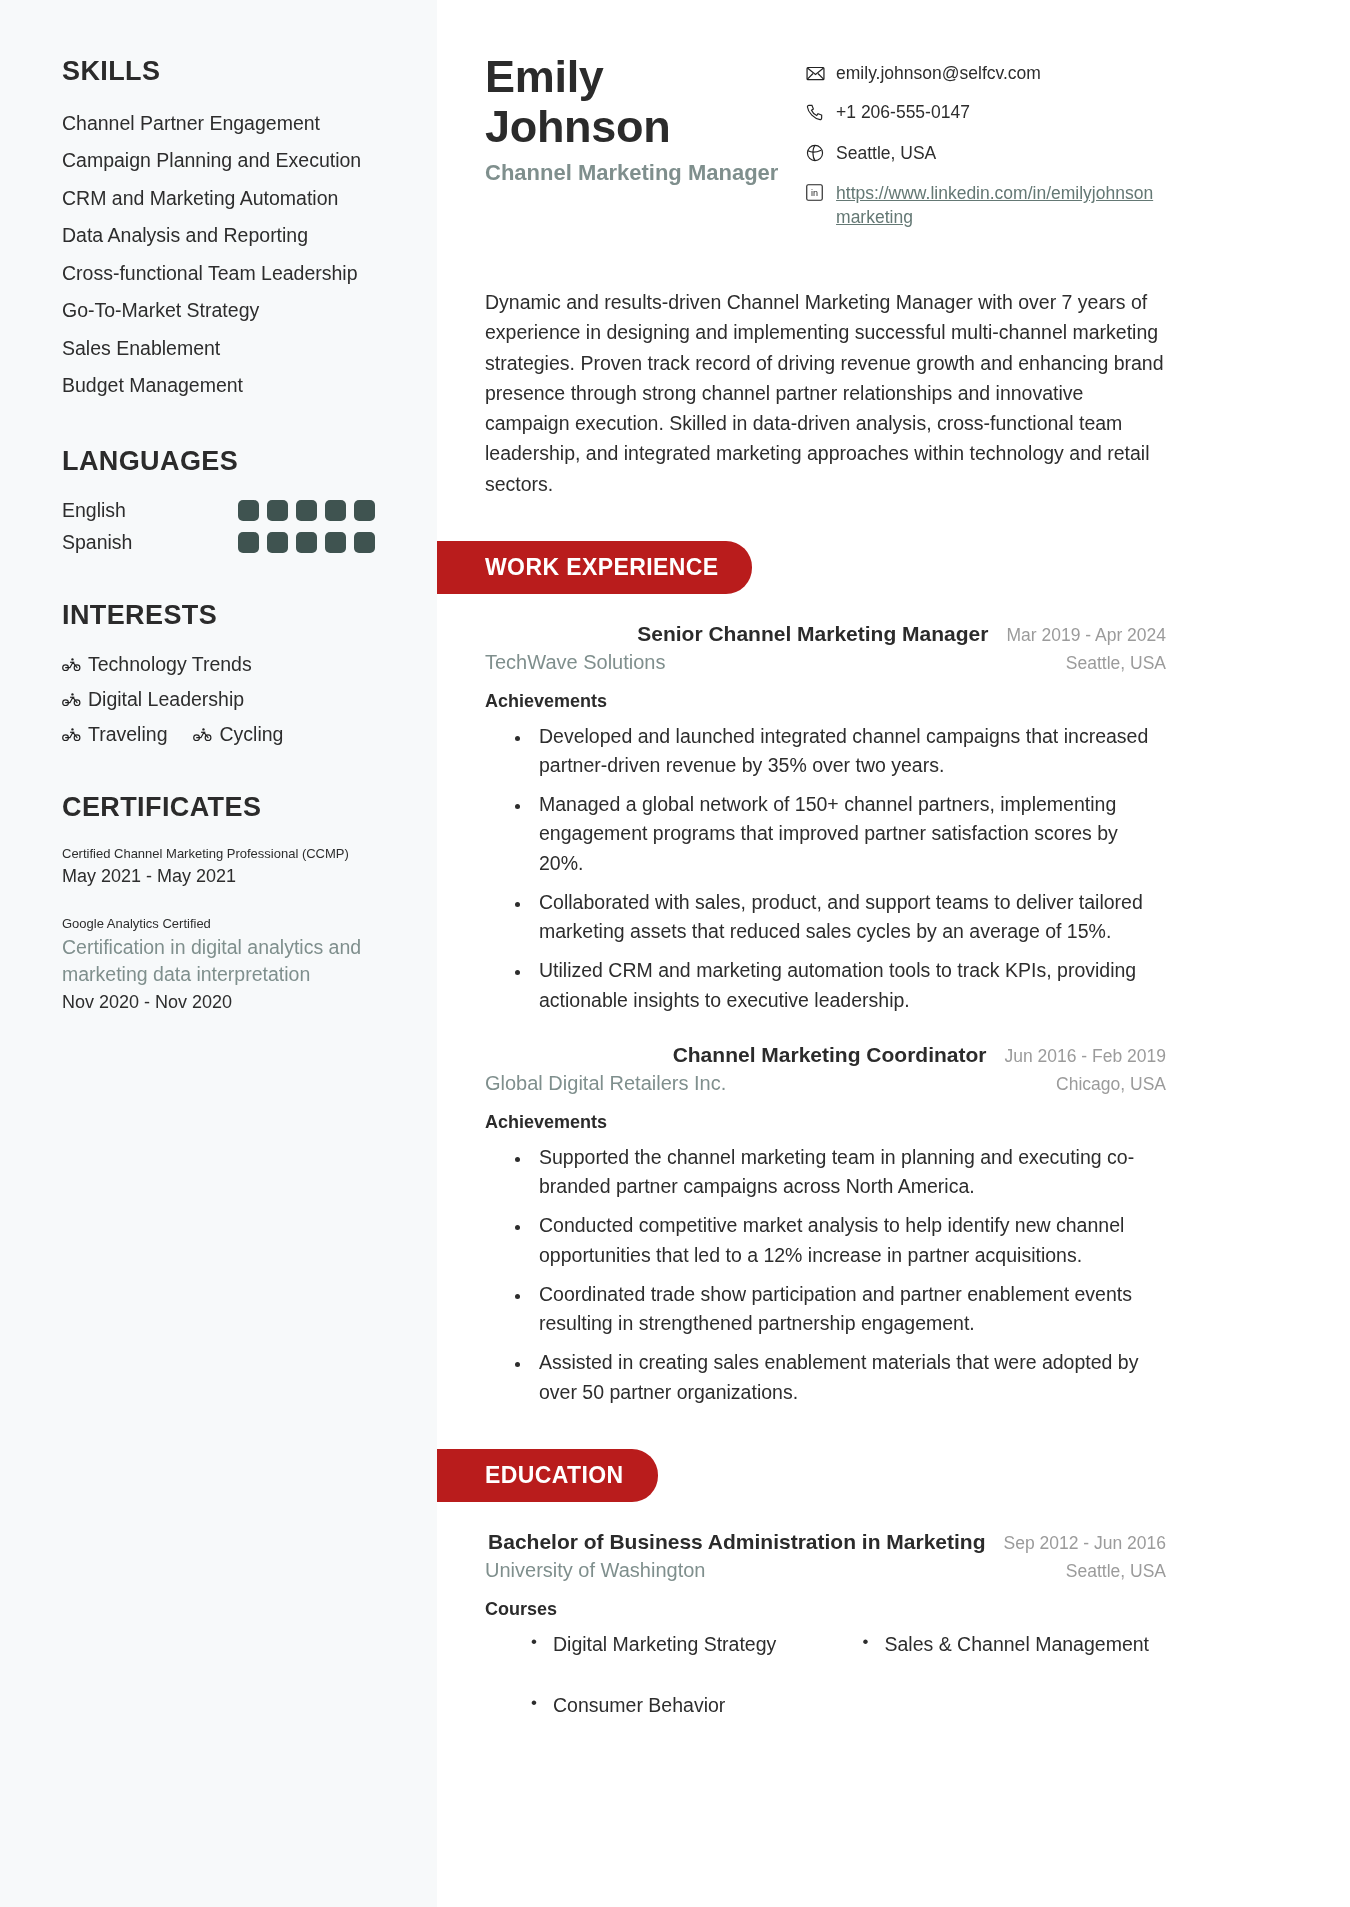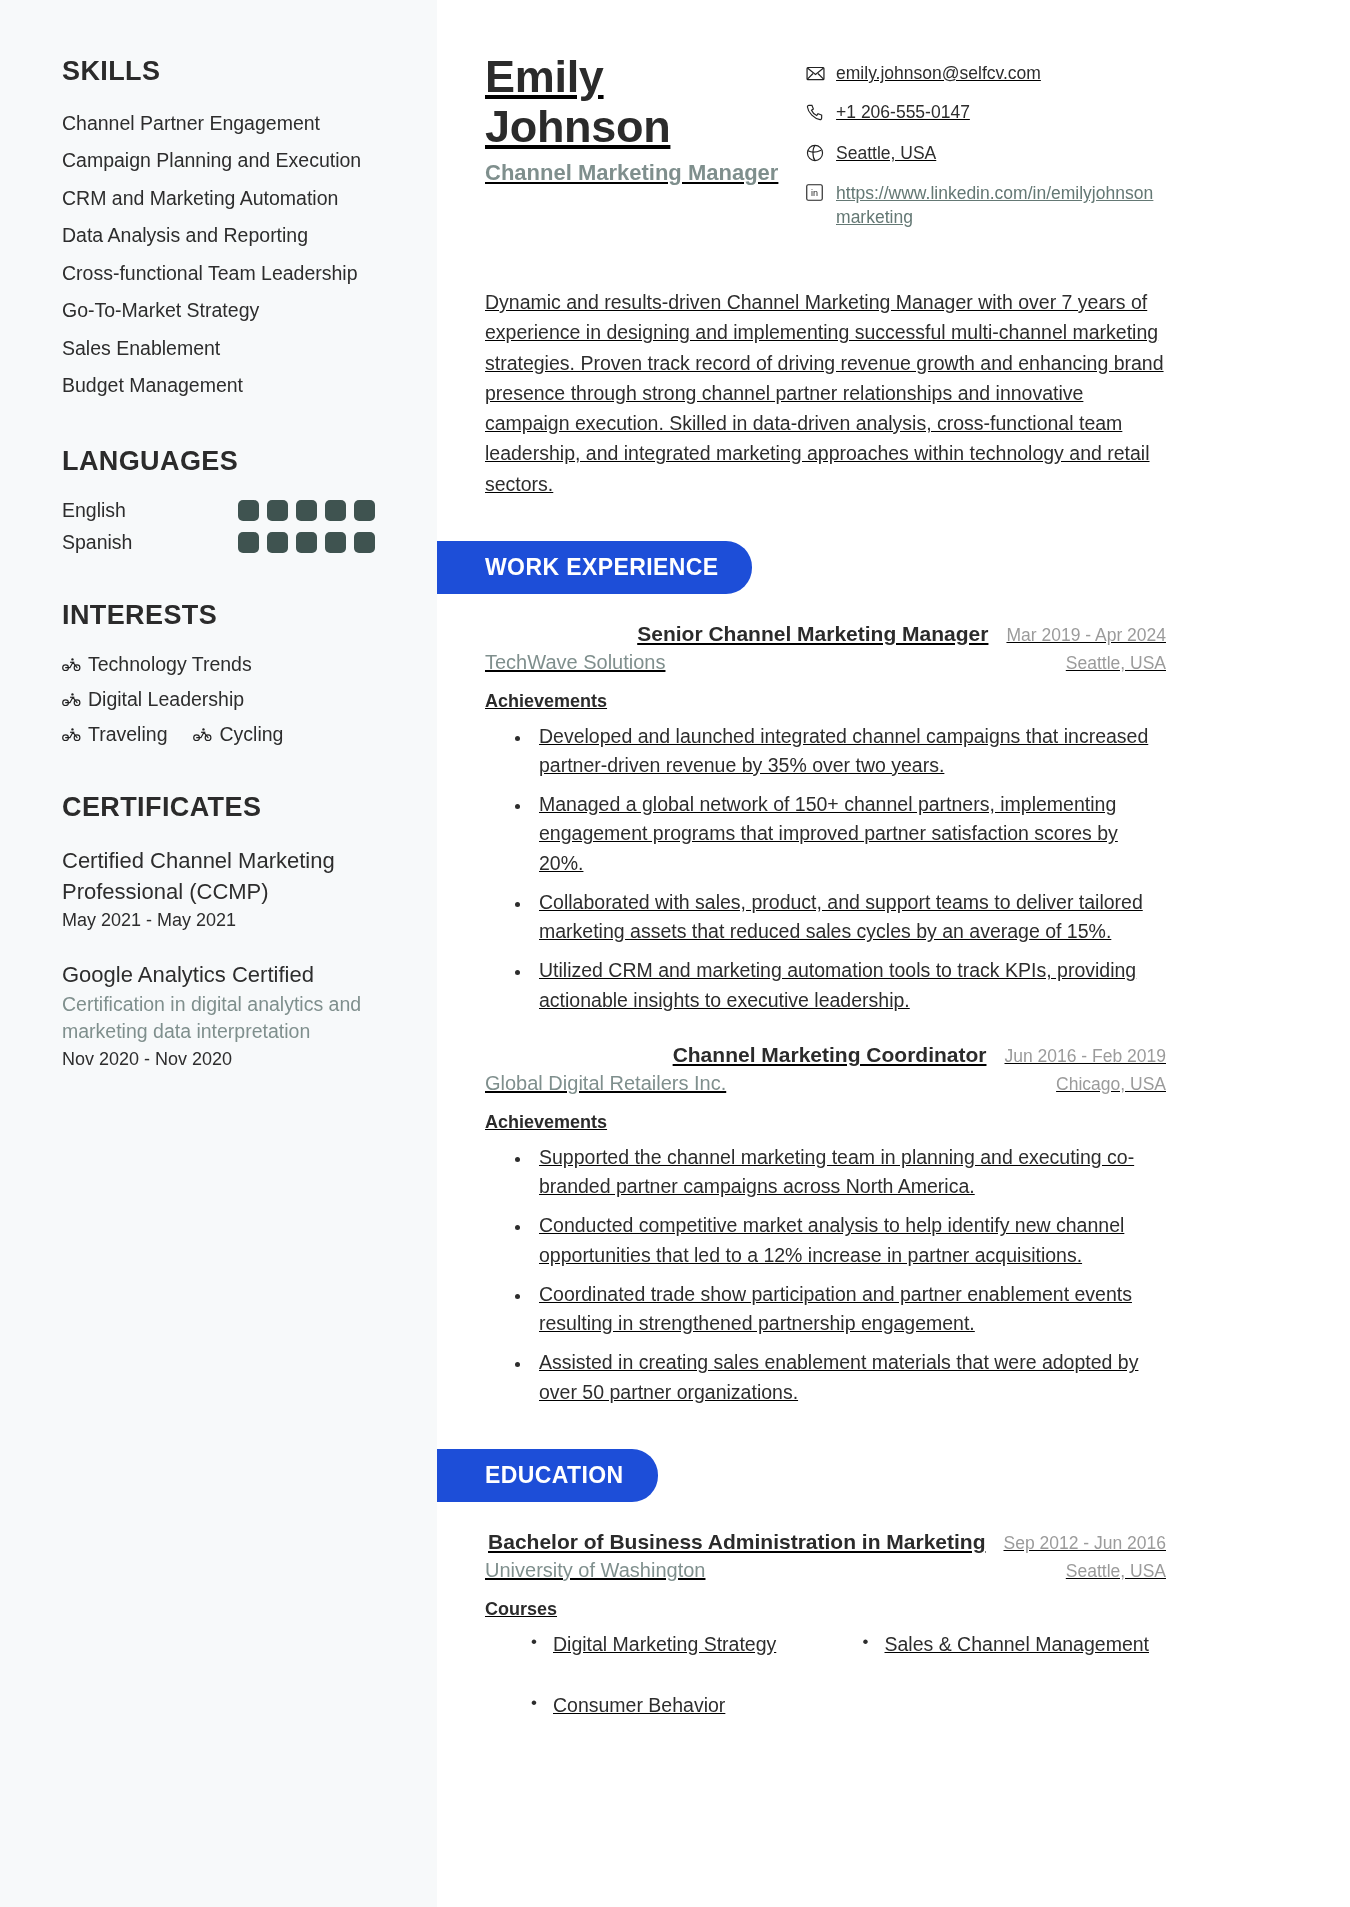"Emily Johnson" .main { text-decoration: underline -> none }
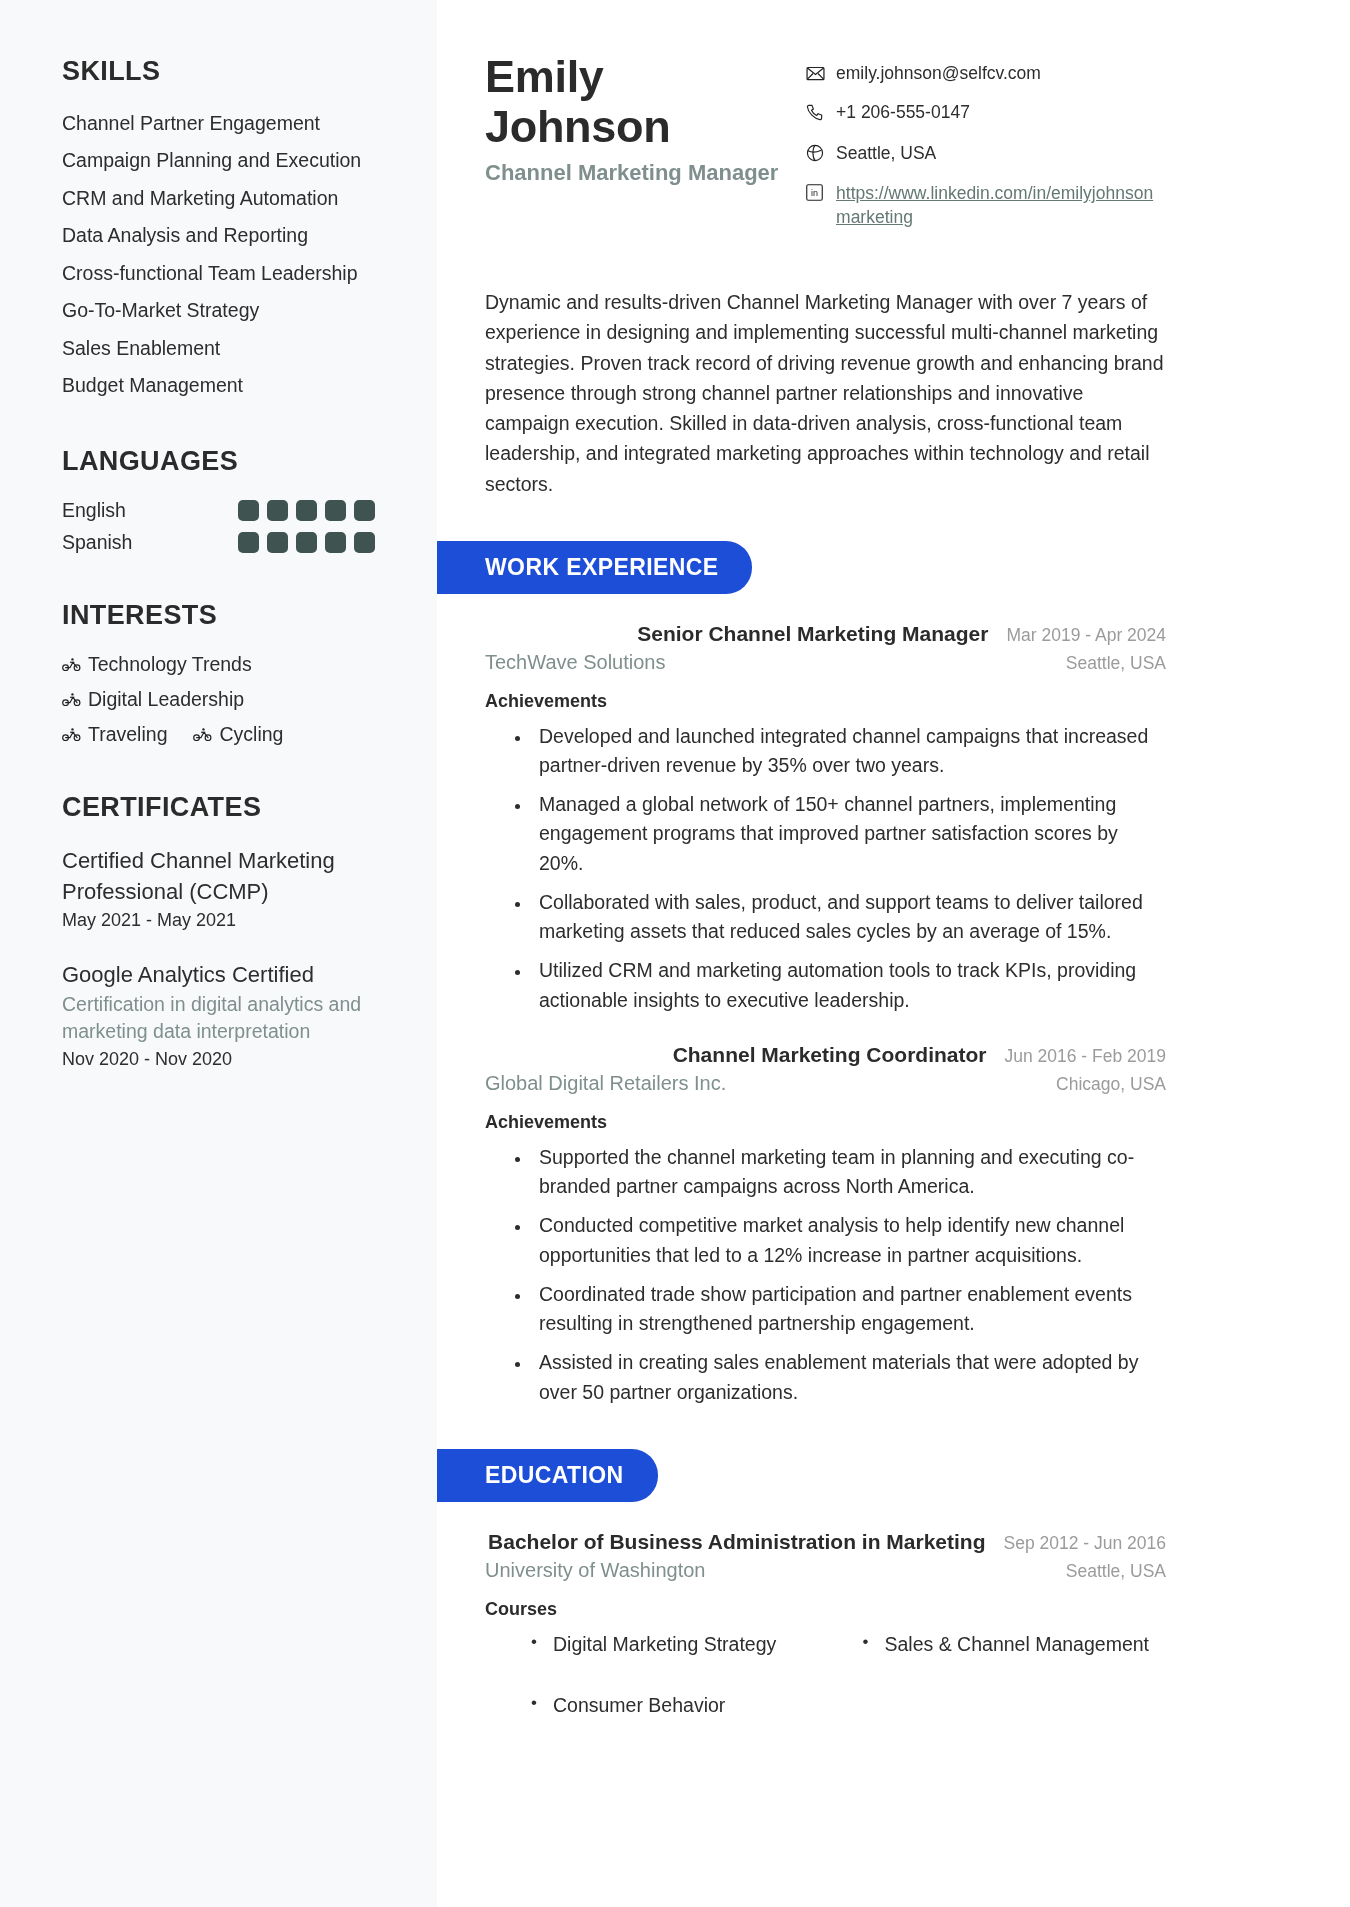"WORK EXPERIENCE" .sec-badge { background: #1d4ed8 -> #b91c1c }
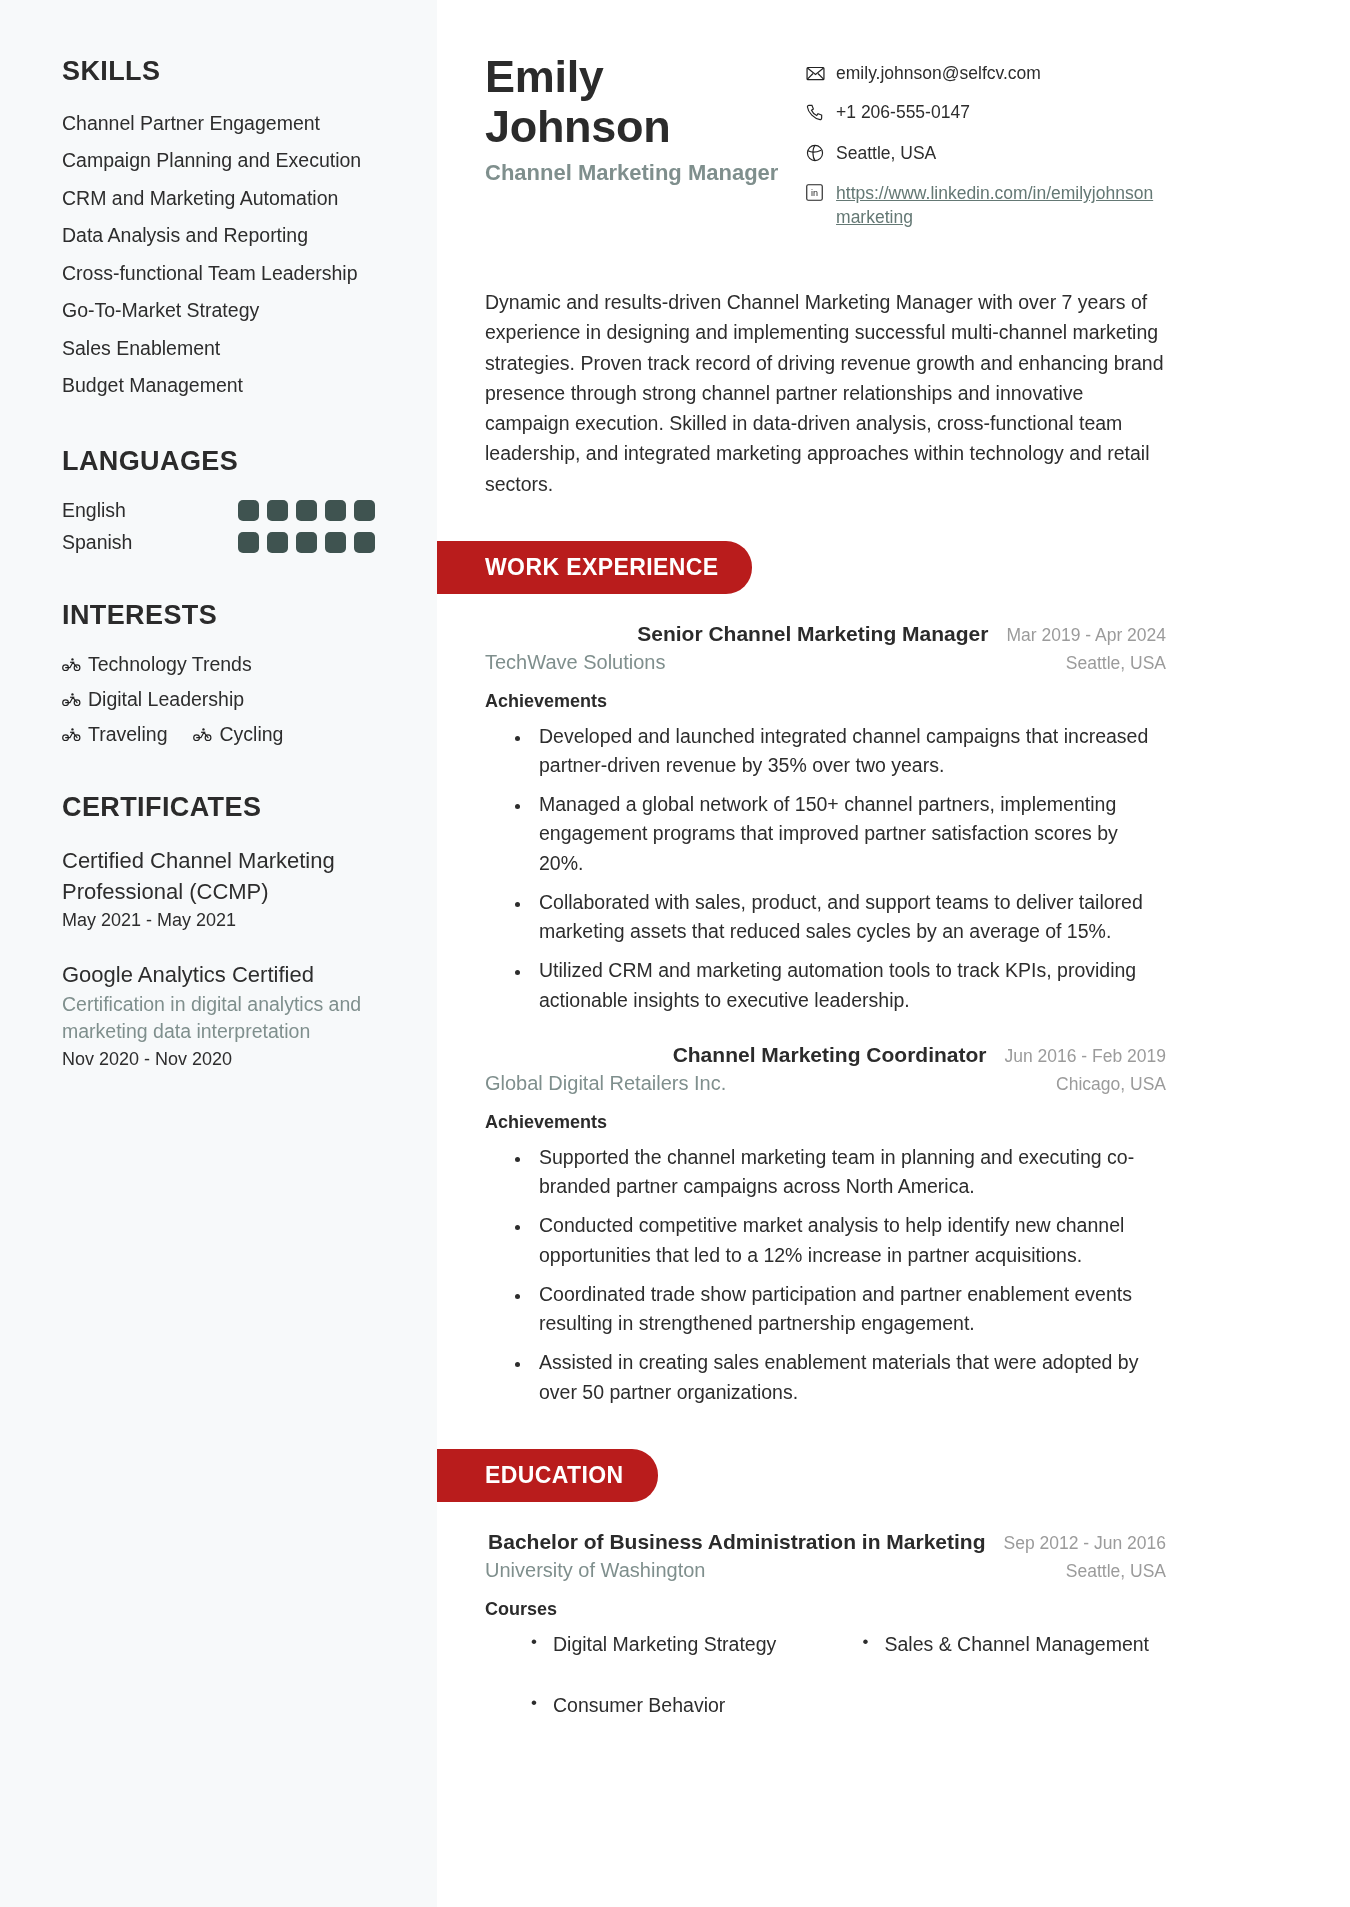"Certified Channel Marketing Professional" .cert-name { font-size: 22px -> 13px }
